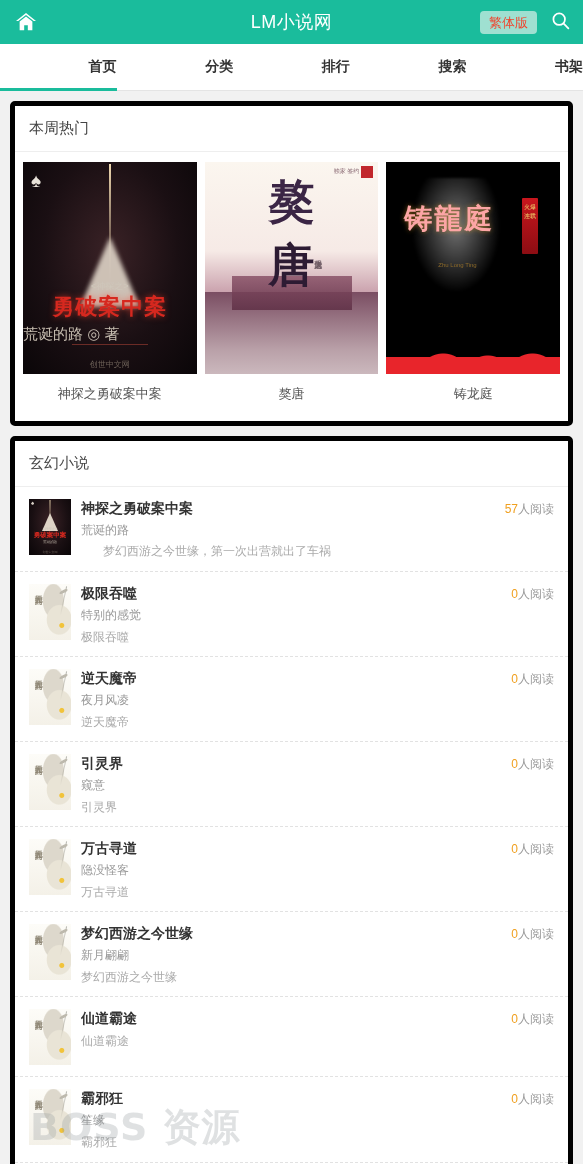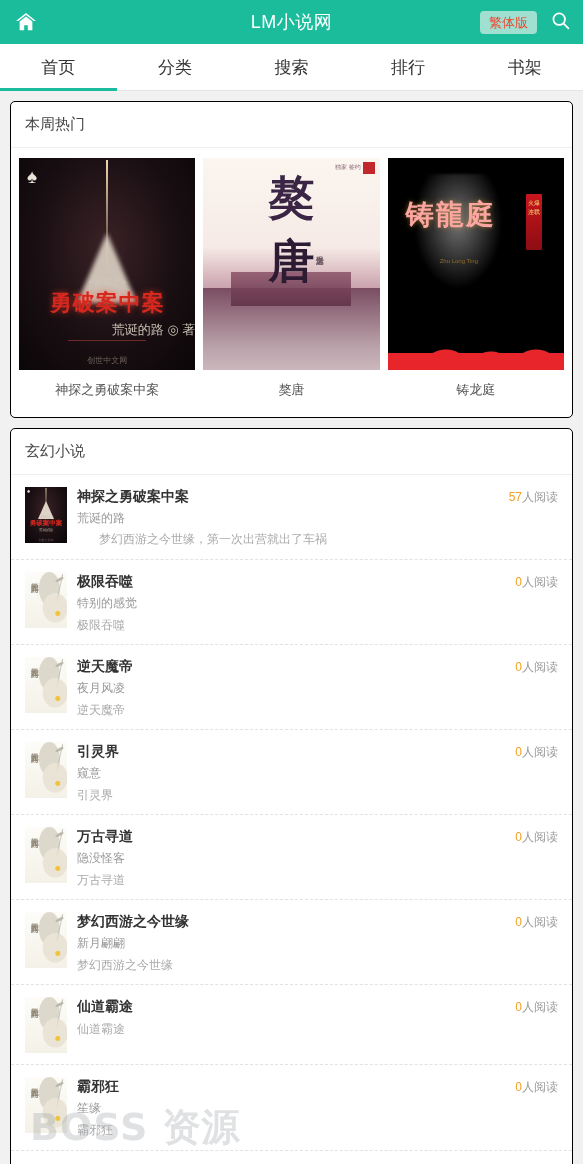"首页" .nav-item { font-size: 17px -> 14px; font-weight: none -> bold; justify-content: center -> flex-end }
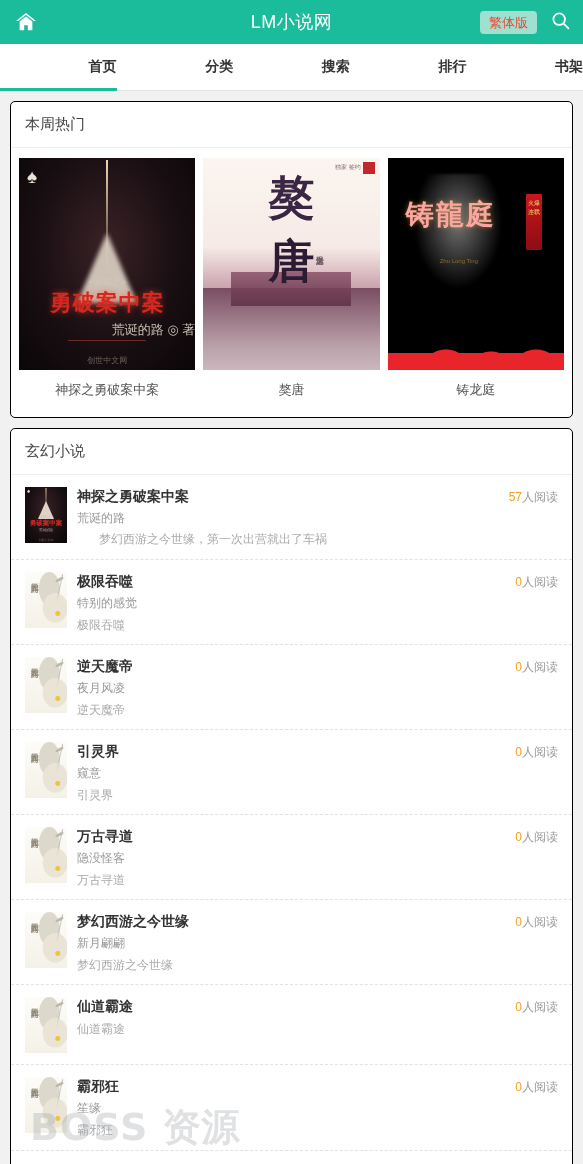"搜索" div.nav-item { order: before "排行" -> after "排行" }
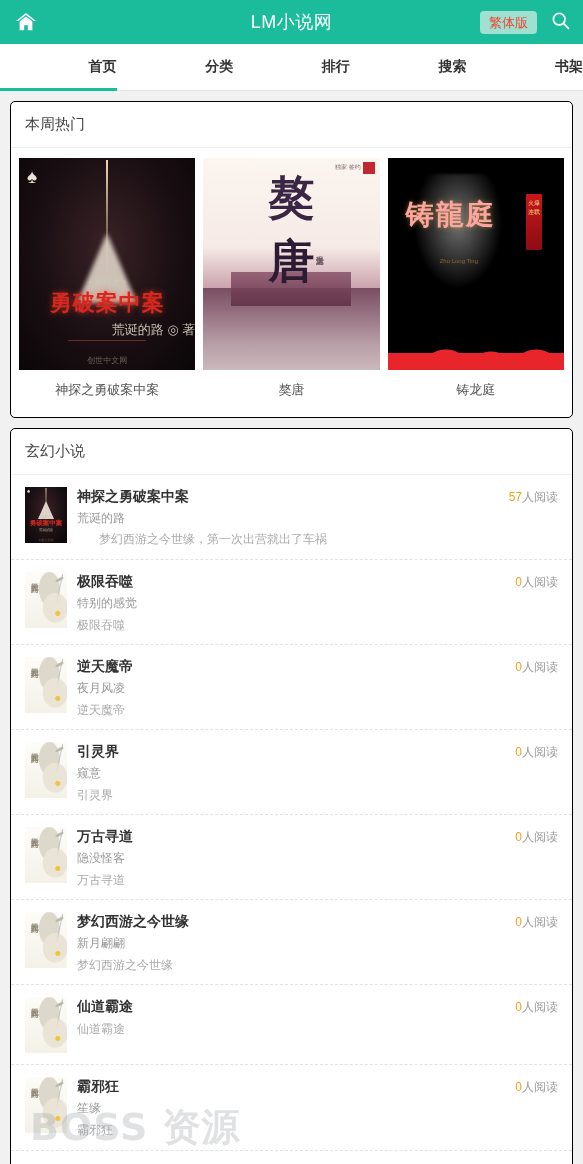"本周热门" .card { border: 1px solid #000000 -> 5px solid #000000 }
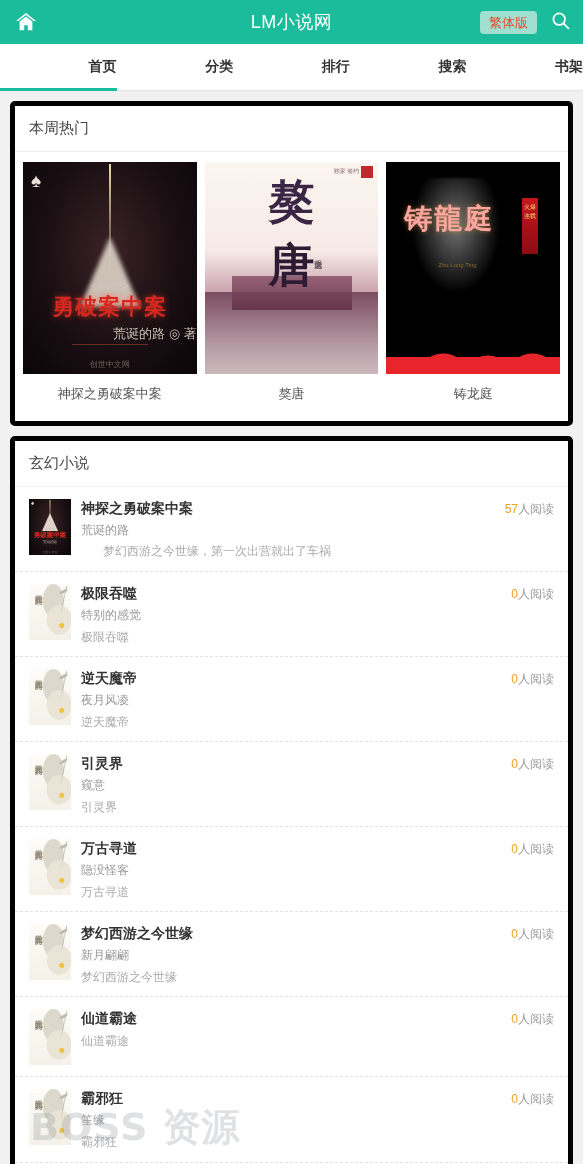"荒诞的路 ◎ 著" .cover-a .auth { font-size: 13px -> 15px; left: 16px -> 0; text-align: right -> left }
